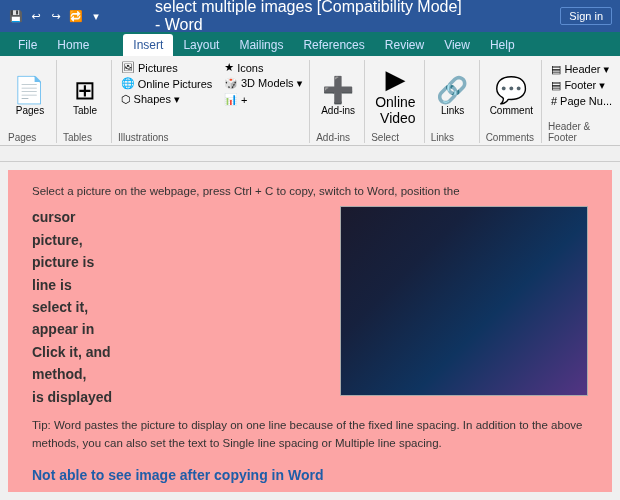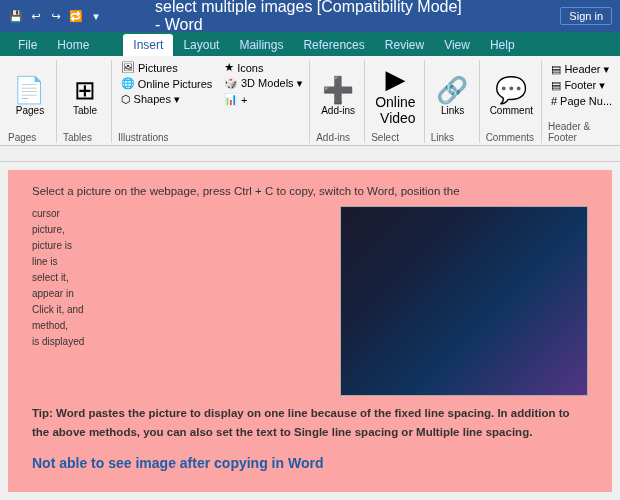"cursor" .doc-text-left { font-size: 10px -> 14px; font-weight: none -> bold }
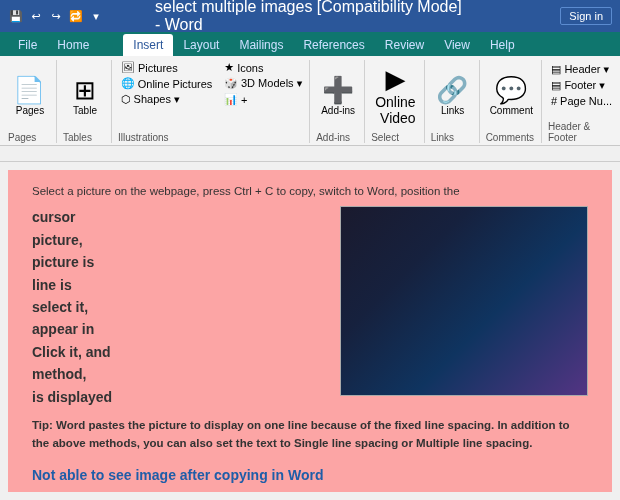"Tip: Word pastes the picture" div.doc-tip { font-weight: bold -> none }
